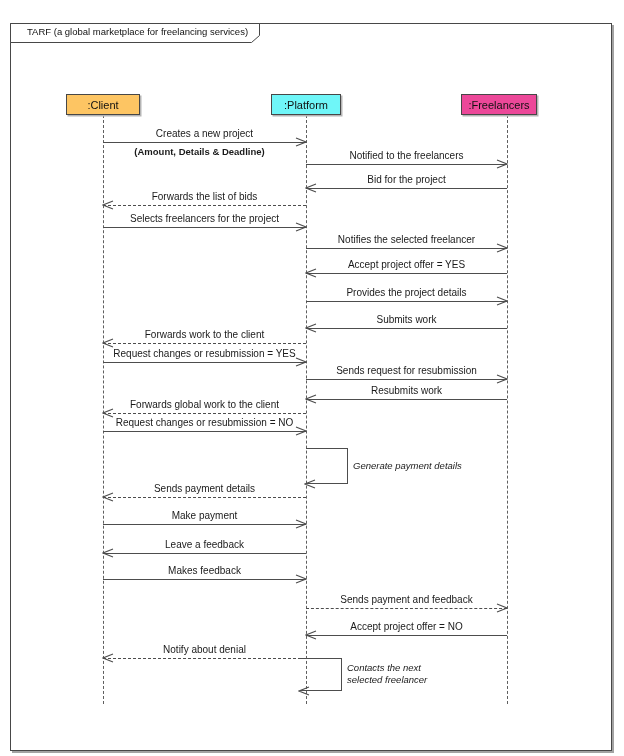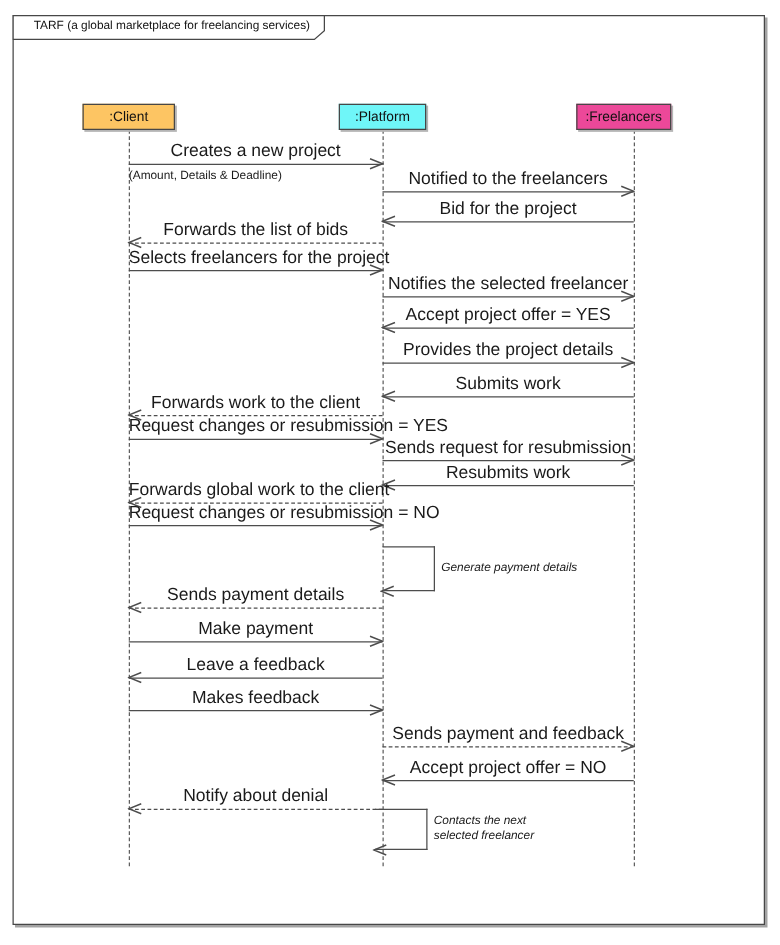"TARF (a global marketplace for" .stage { margin-top: none -> 11px }
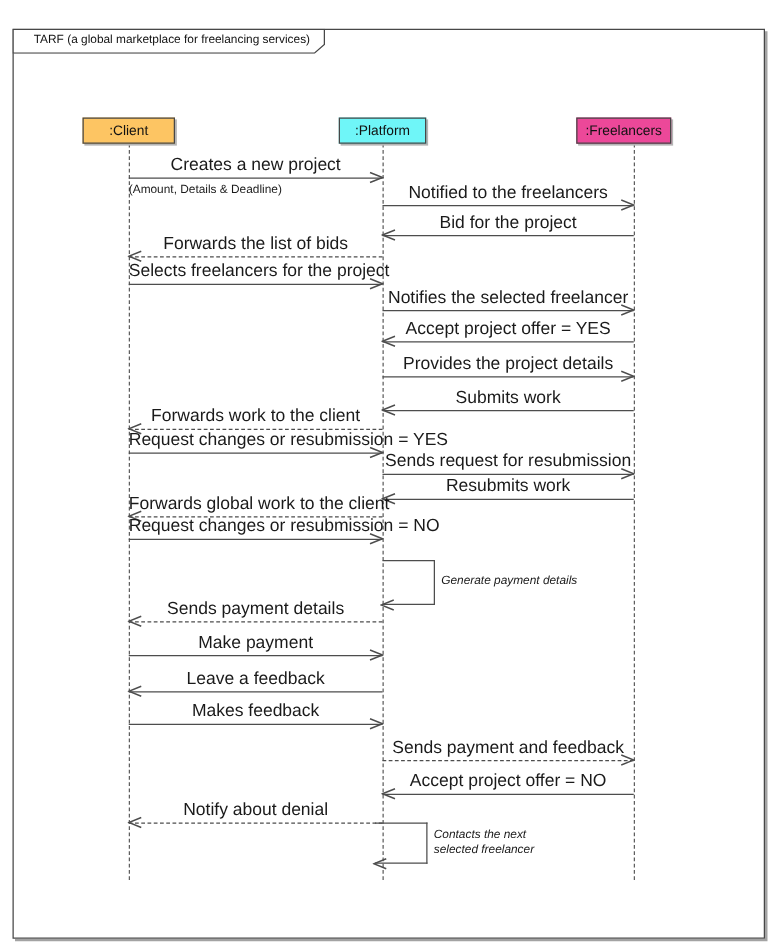"Creates a new project" .msg-label { font-size: 14px -> 10px }
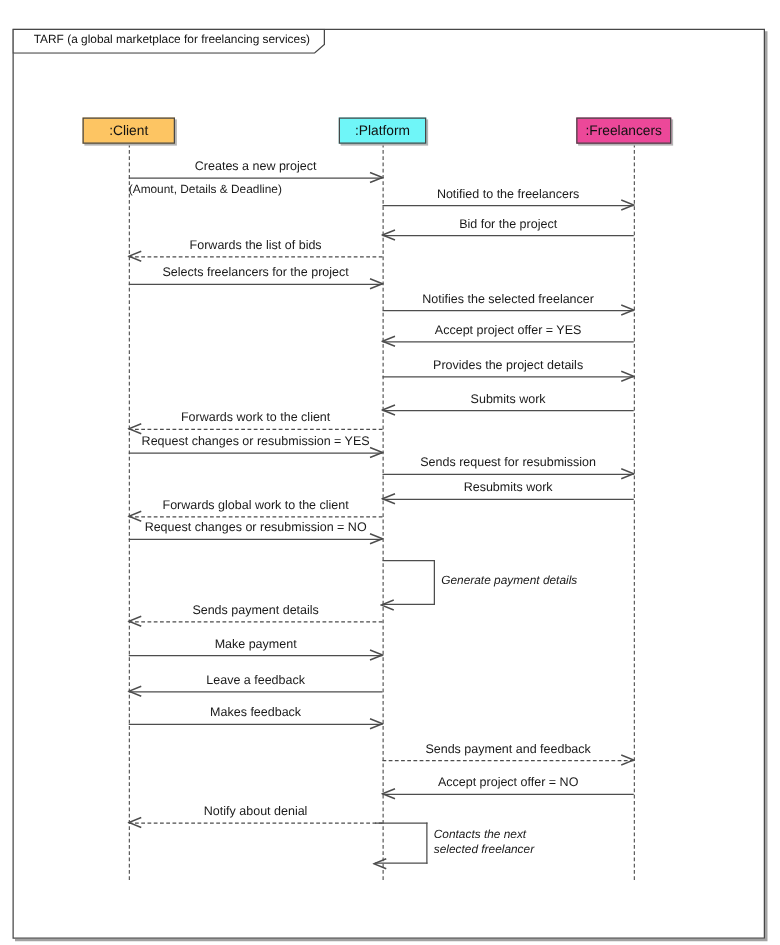"(Amount, Details & Deadline)" .msg-label2 { font-weight: none -> bold; text-align: left -> center }
